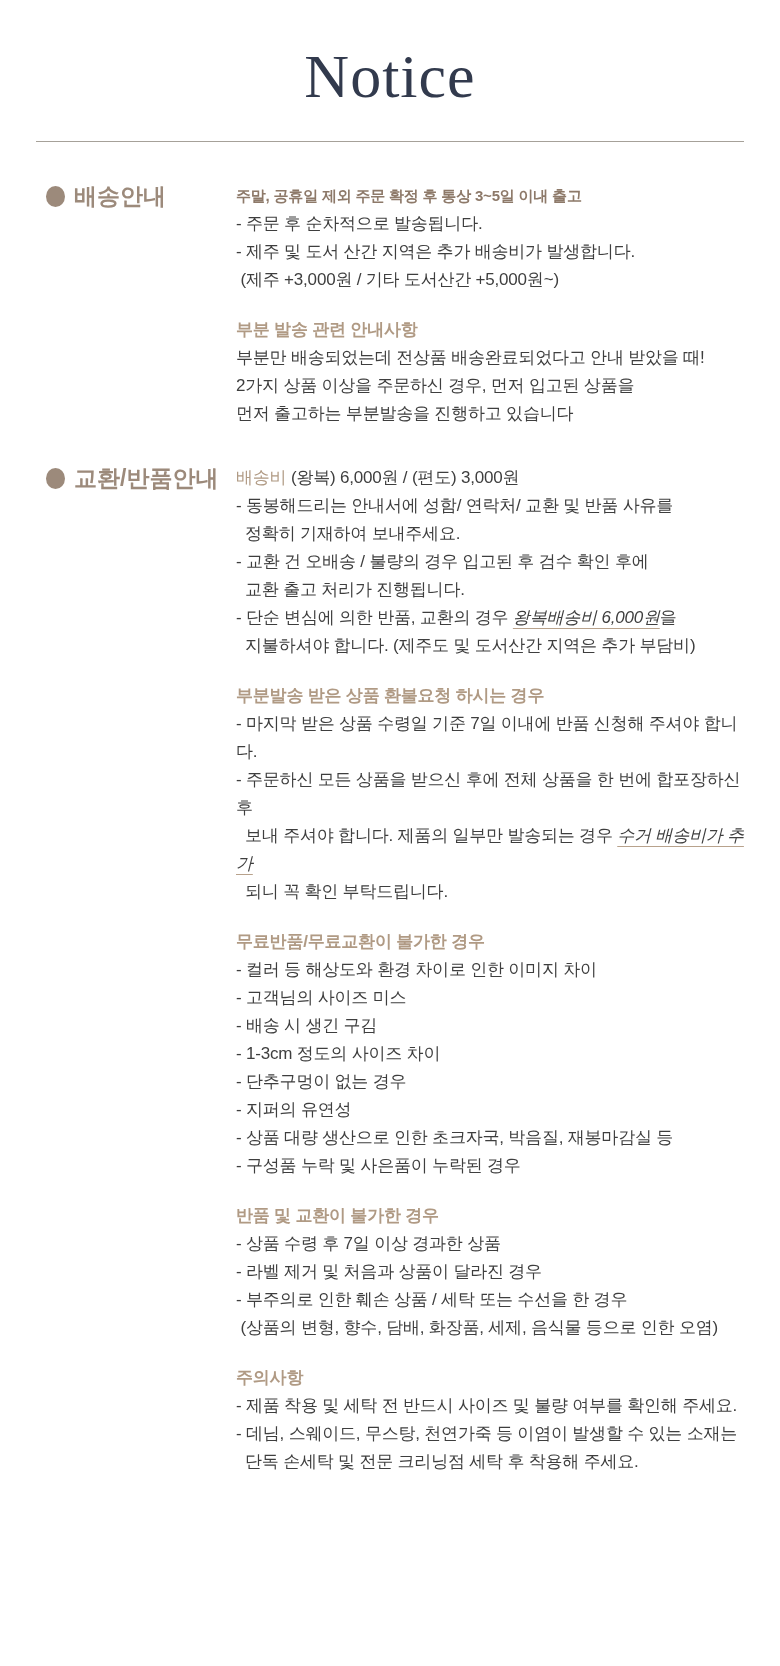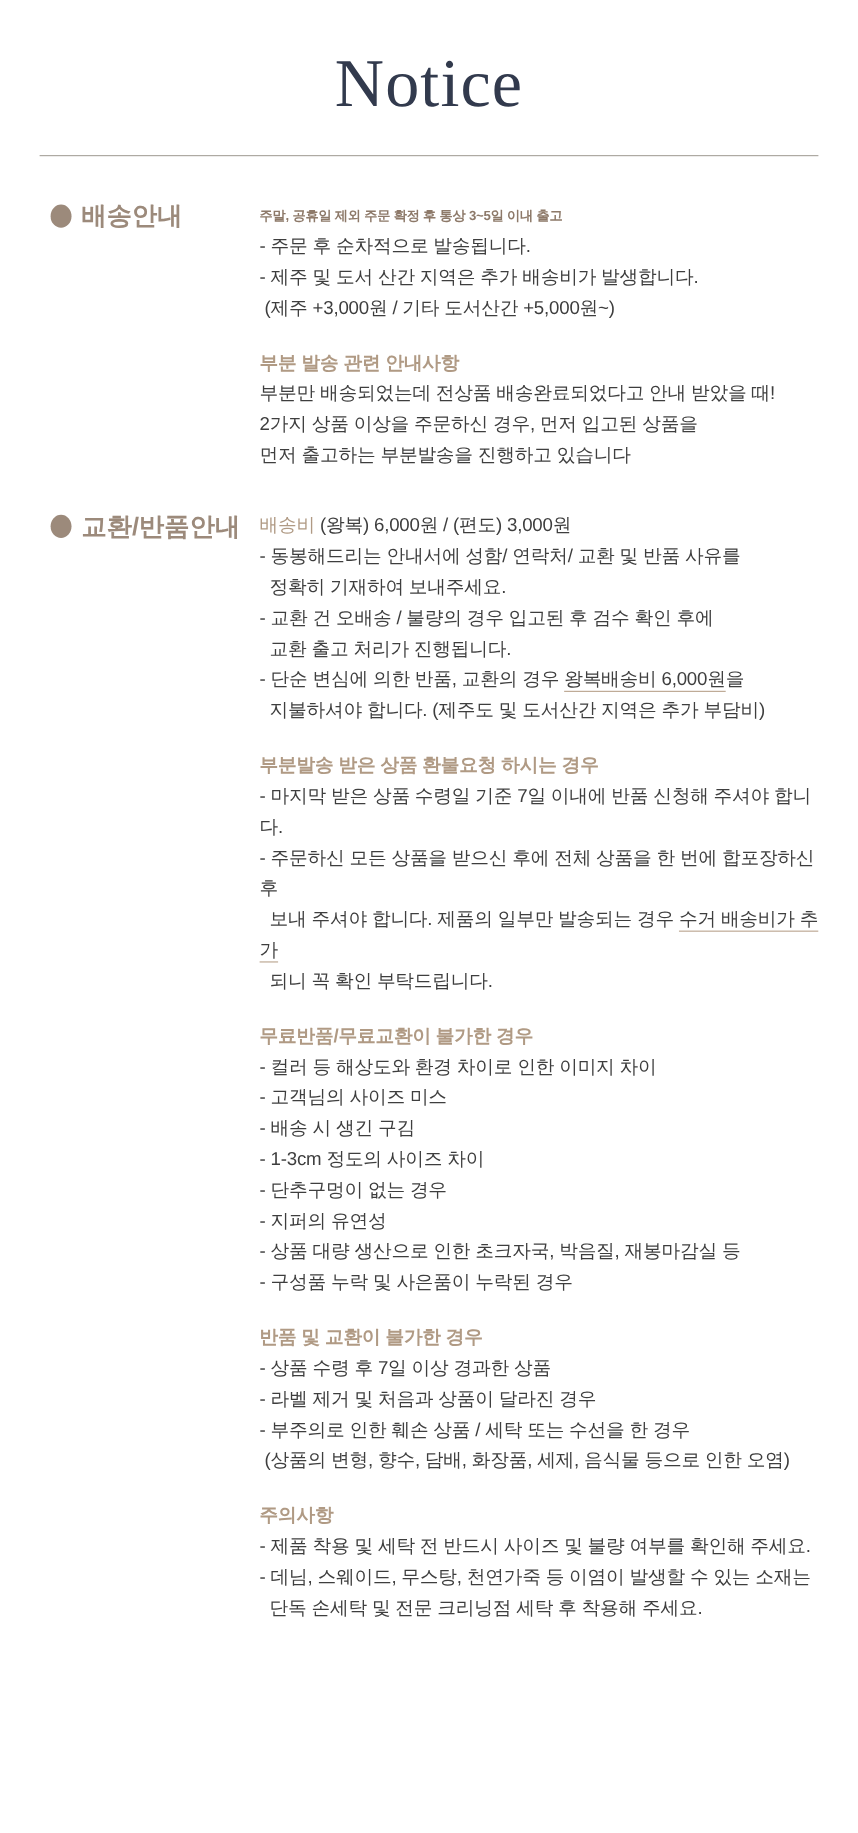"주말, 공휴일 제외 주문 확정" .t-lead { font-size: 12px -> 15px }
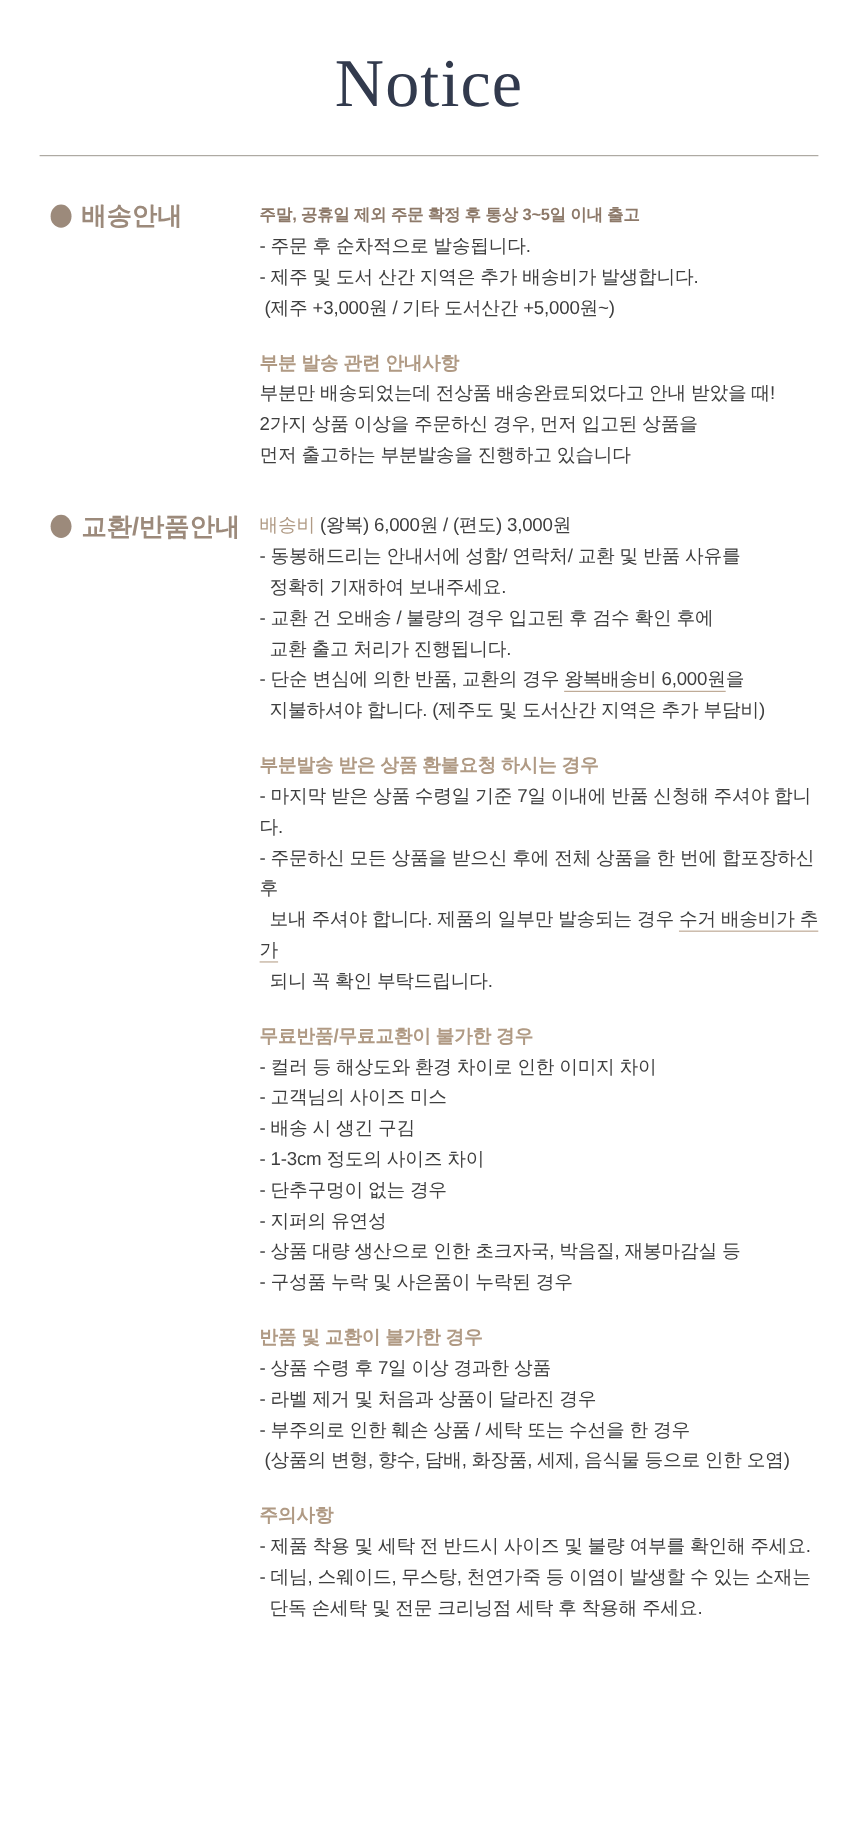"왕복배송비 6,000원" .seg-u { font-style: none -> italic }
